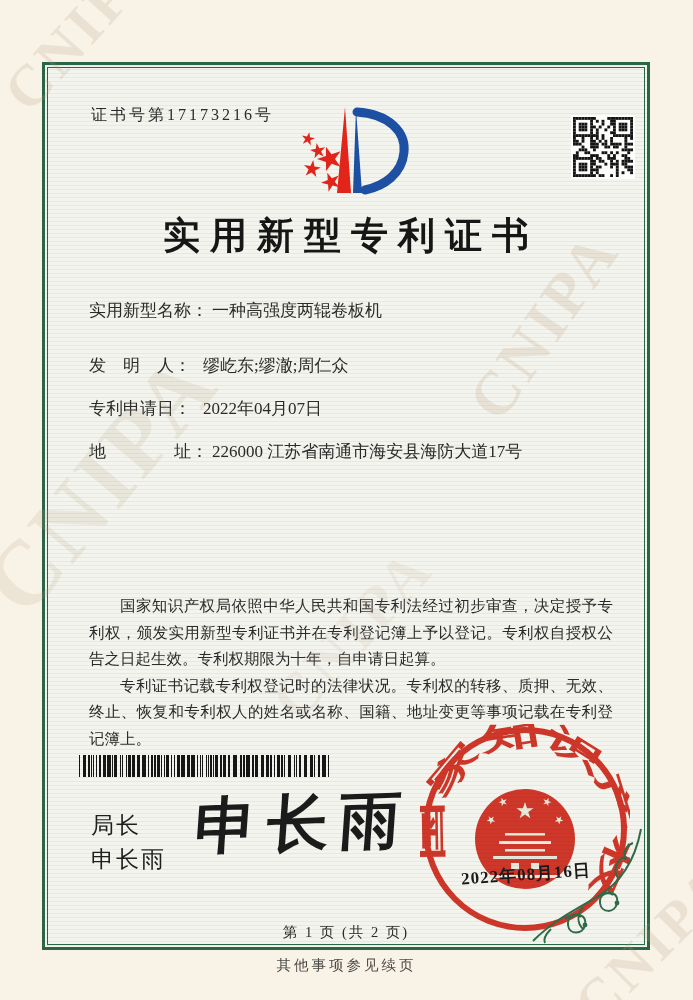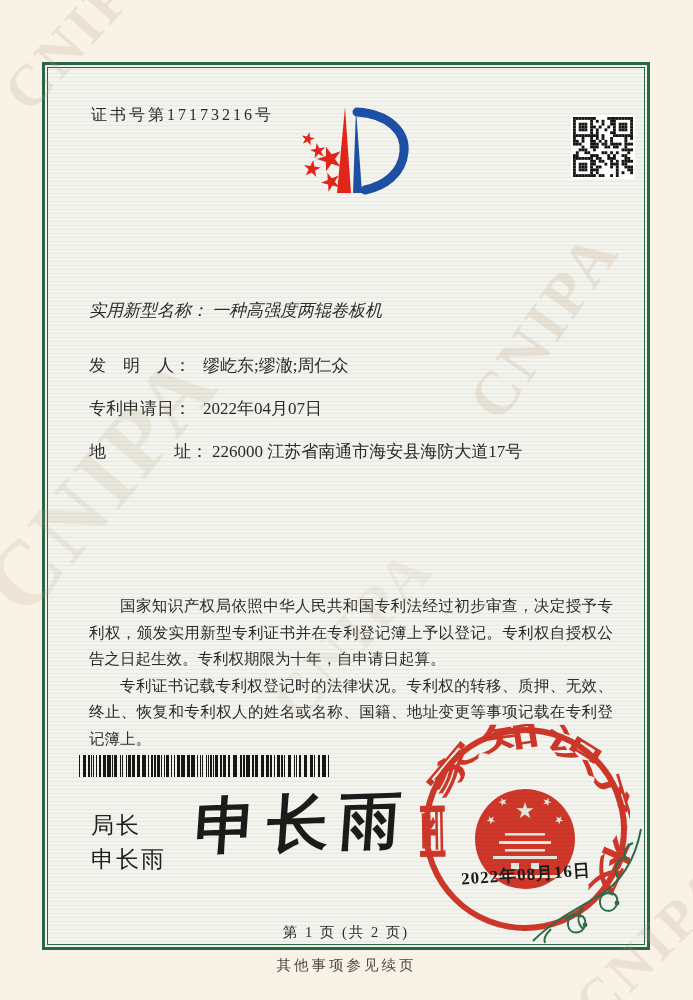"实用新型专利证书" h1.title { html: none -> <h1>实用新型专利证书</h1> }
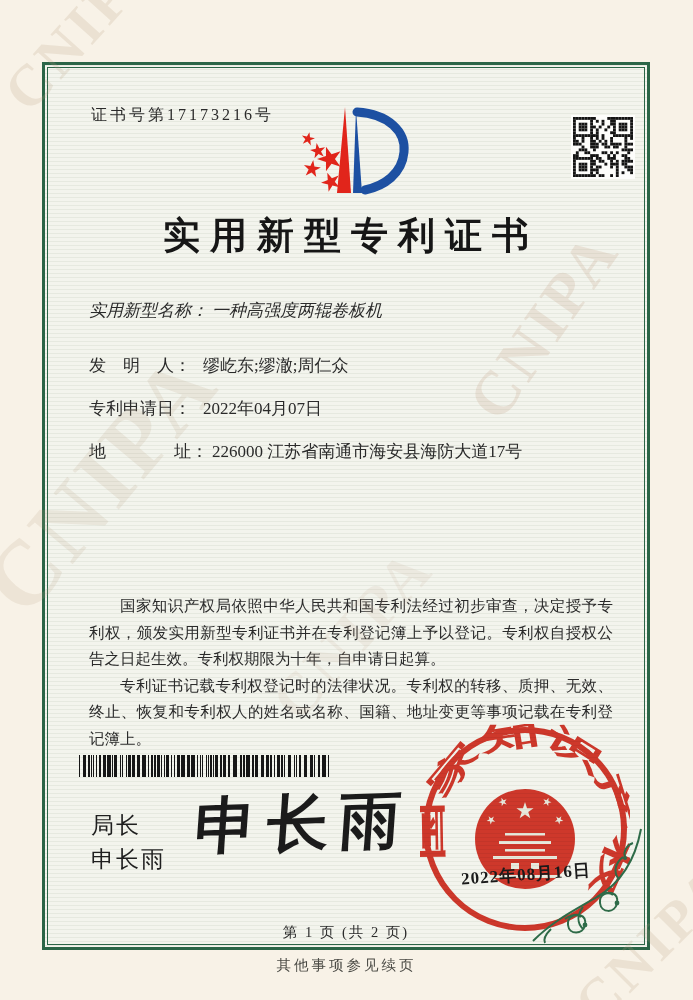"实用新型名称： 一种高强度两辊卷板机" .row.first { font-style: italic -> none }
